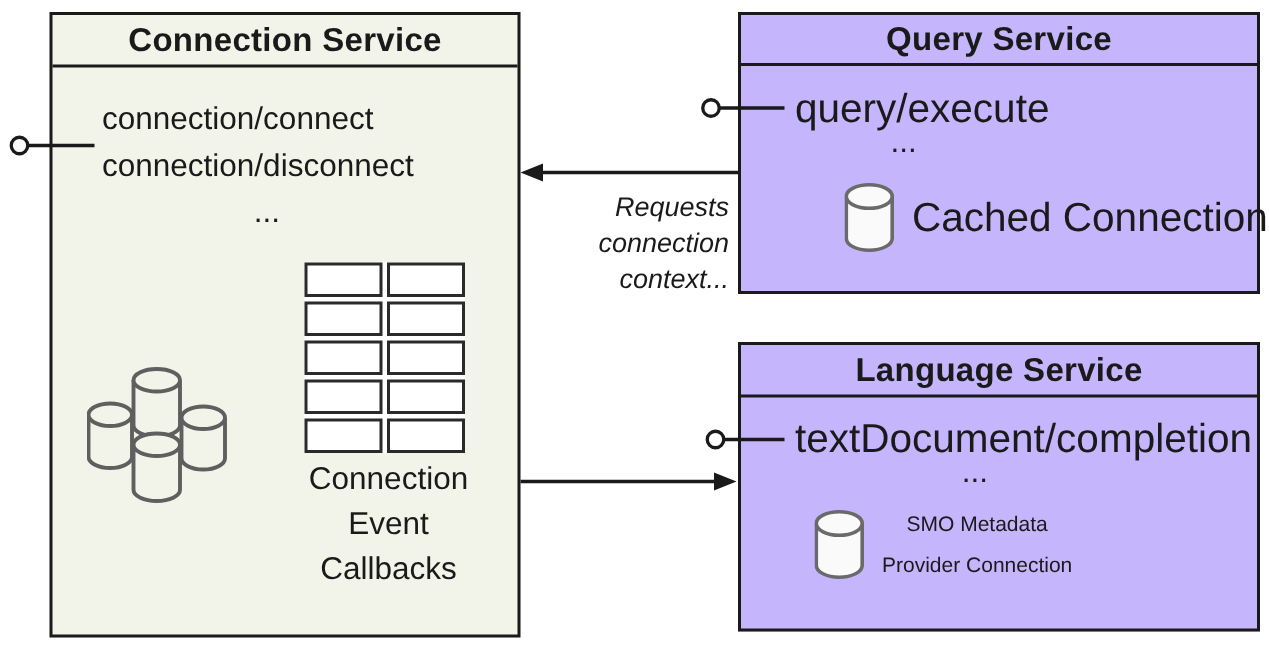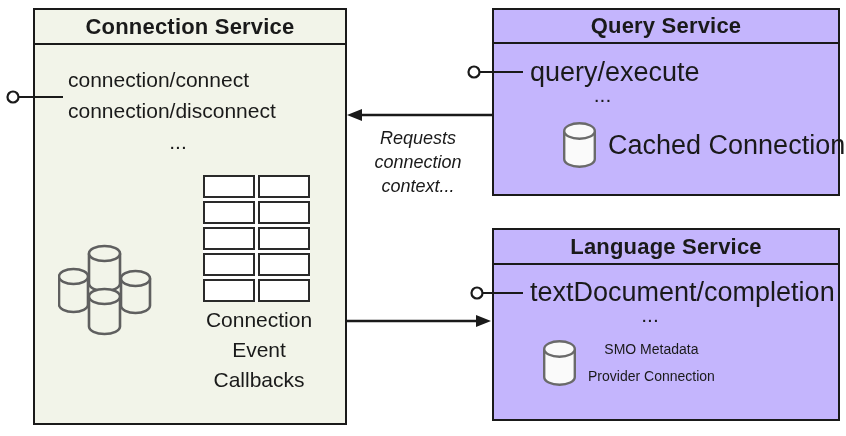"Requests" .annot { text-align: center -> right }
